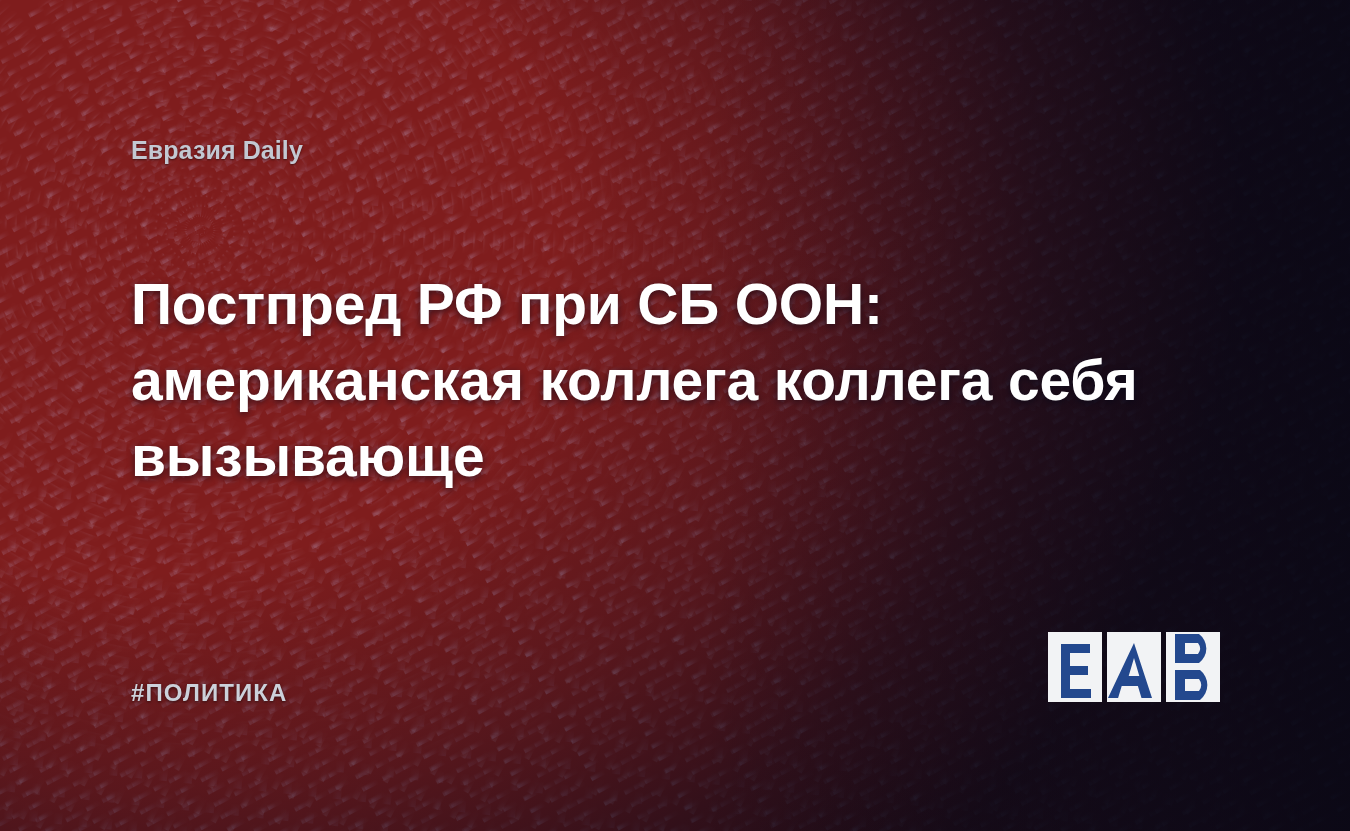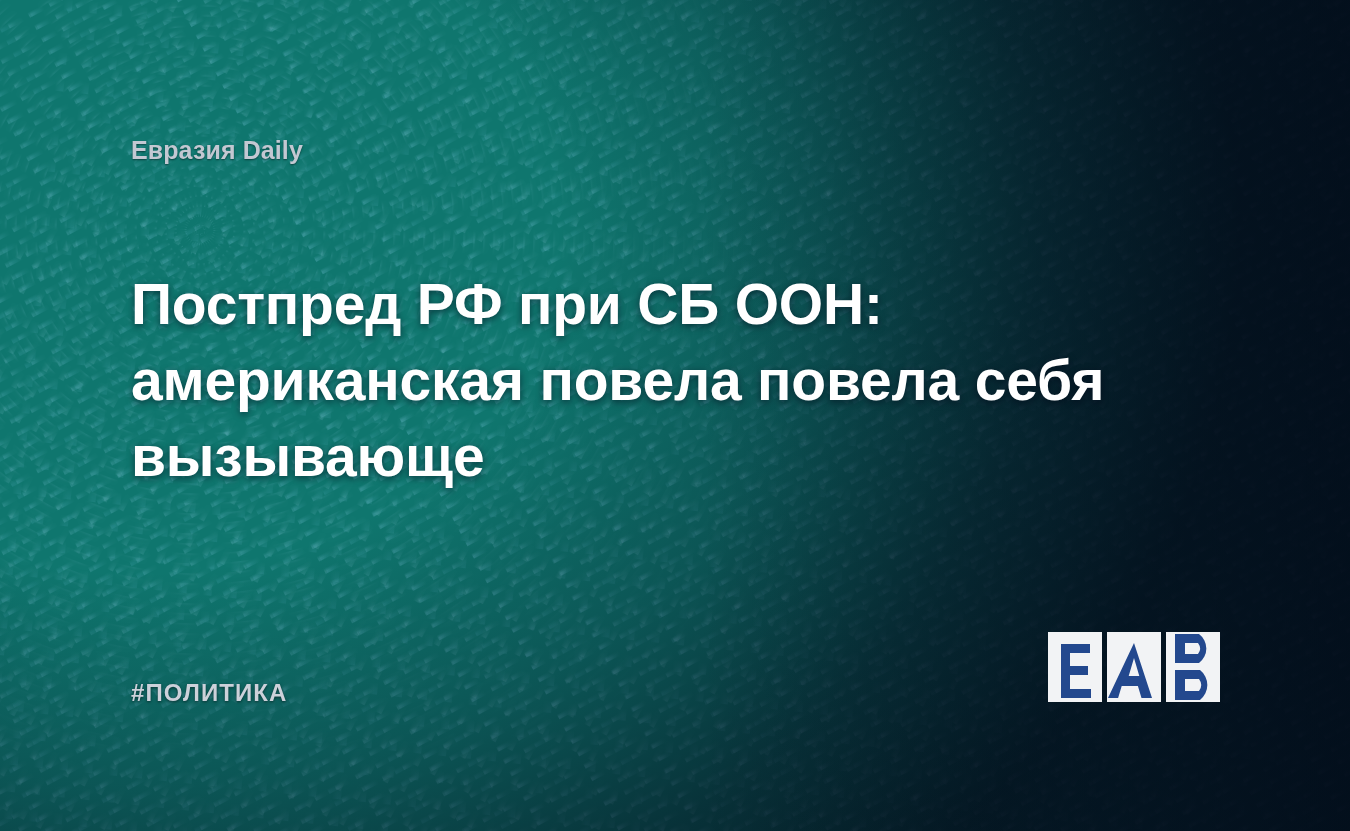"Евразия Daily" .card { background: #0f766e -> #7f1d1d }
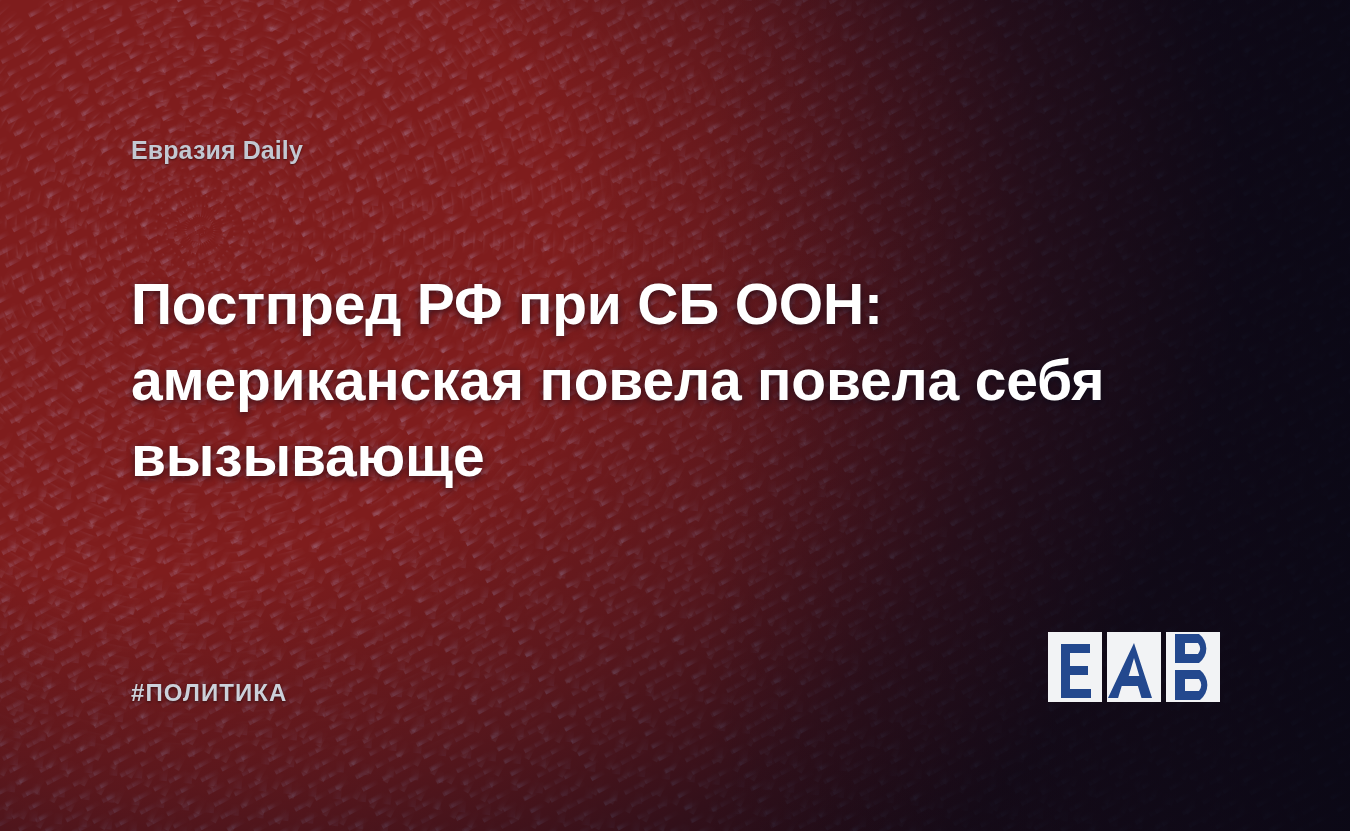"Постпред РФ при СБ ООН:" h1.headline { text: повела повела -> коллега коллега }
